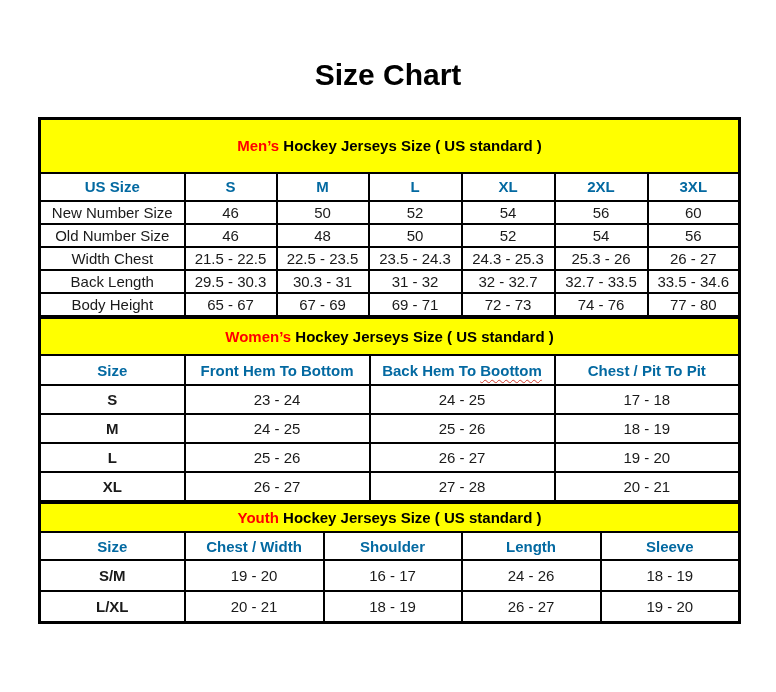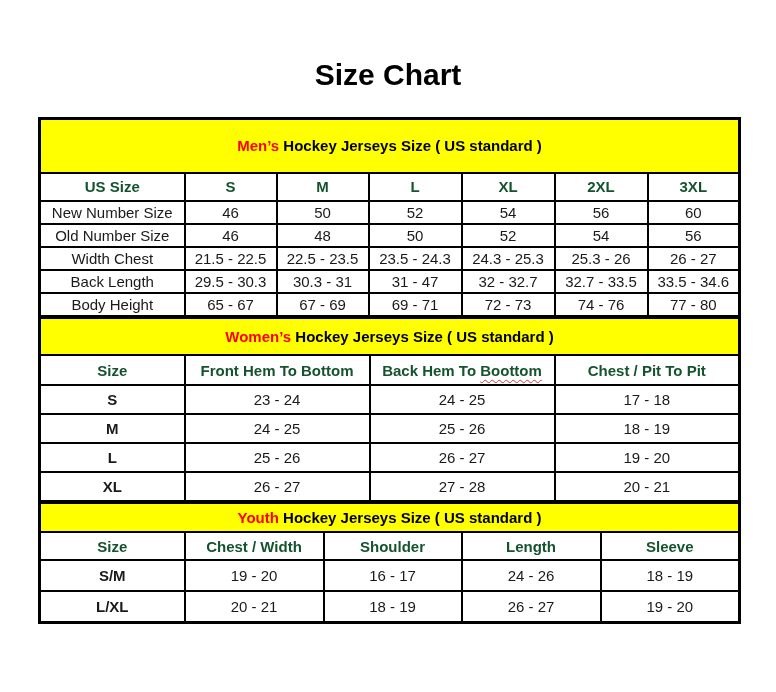"US Size" .header-row th { color: #14532d -> #0369a1 }
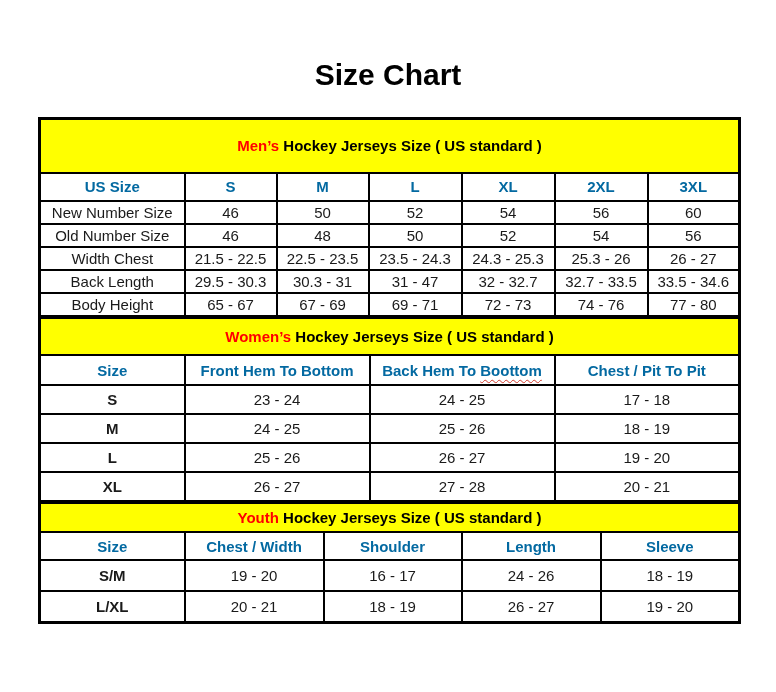"31 - 47" td.cell { text: 47 -> 32 }
